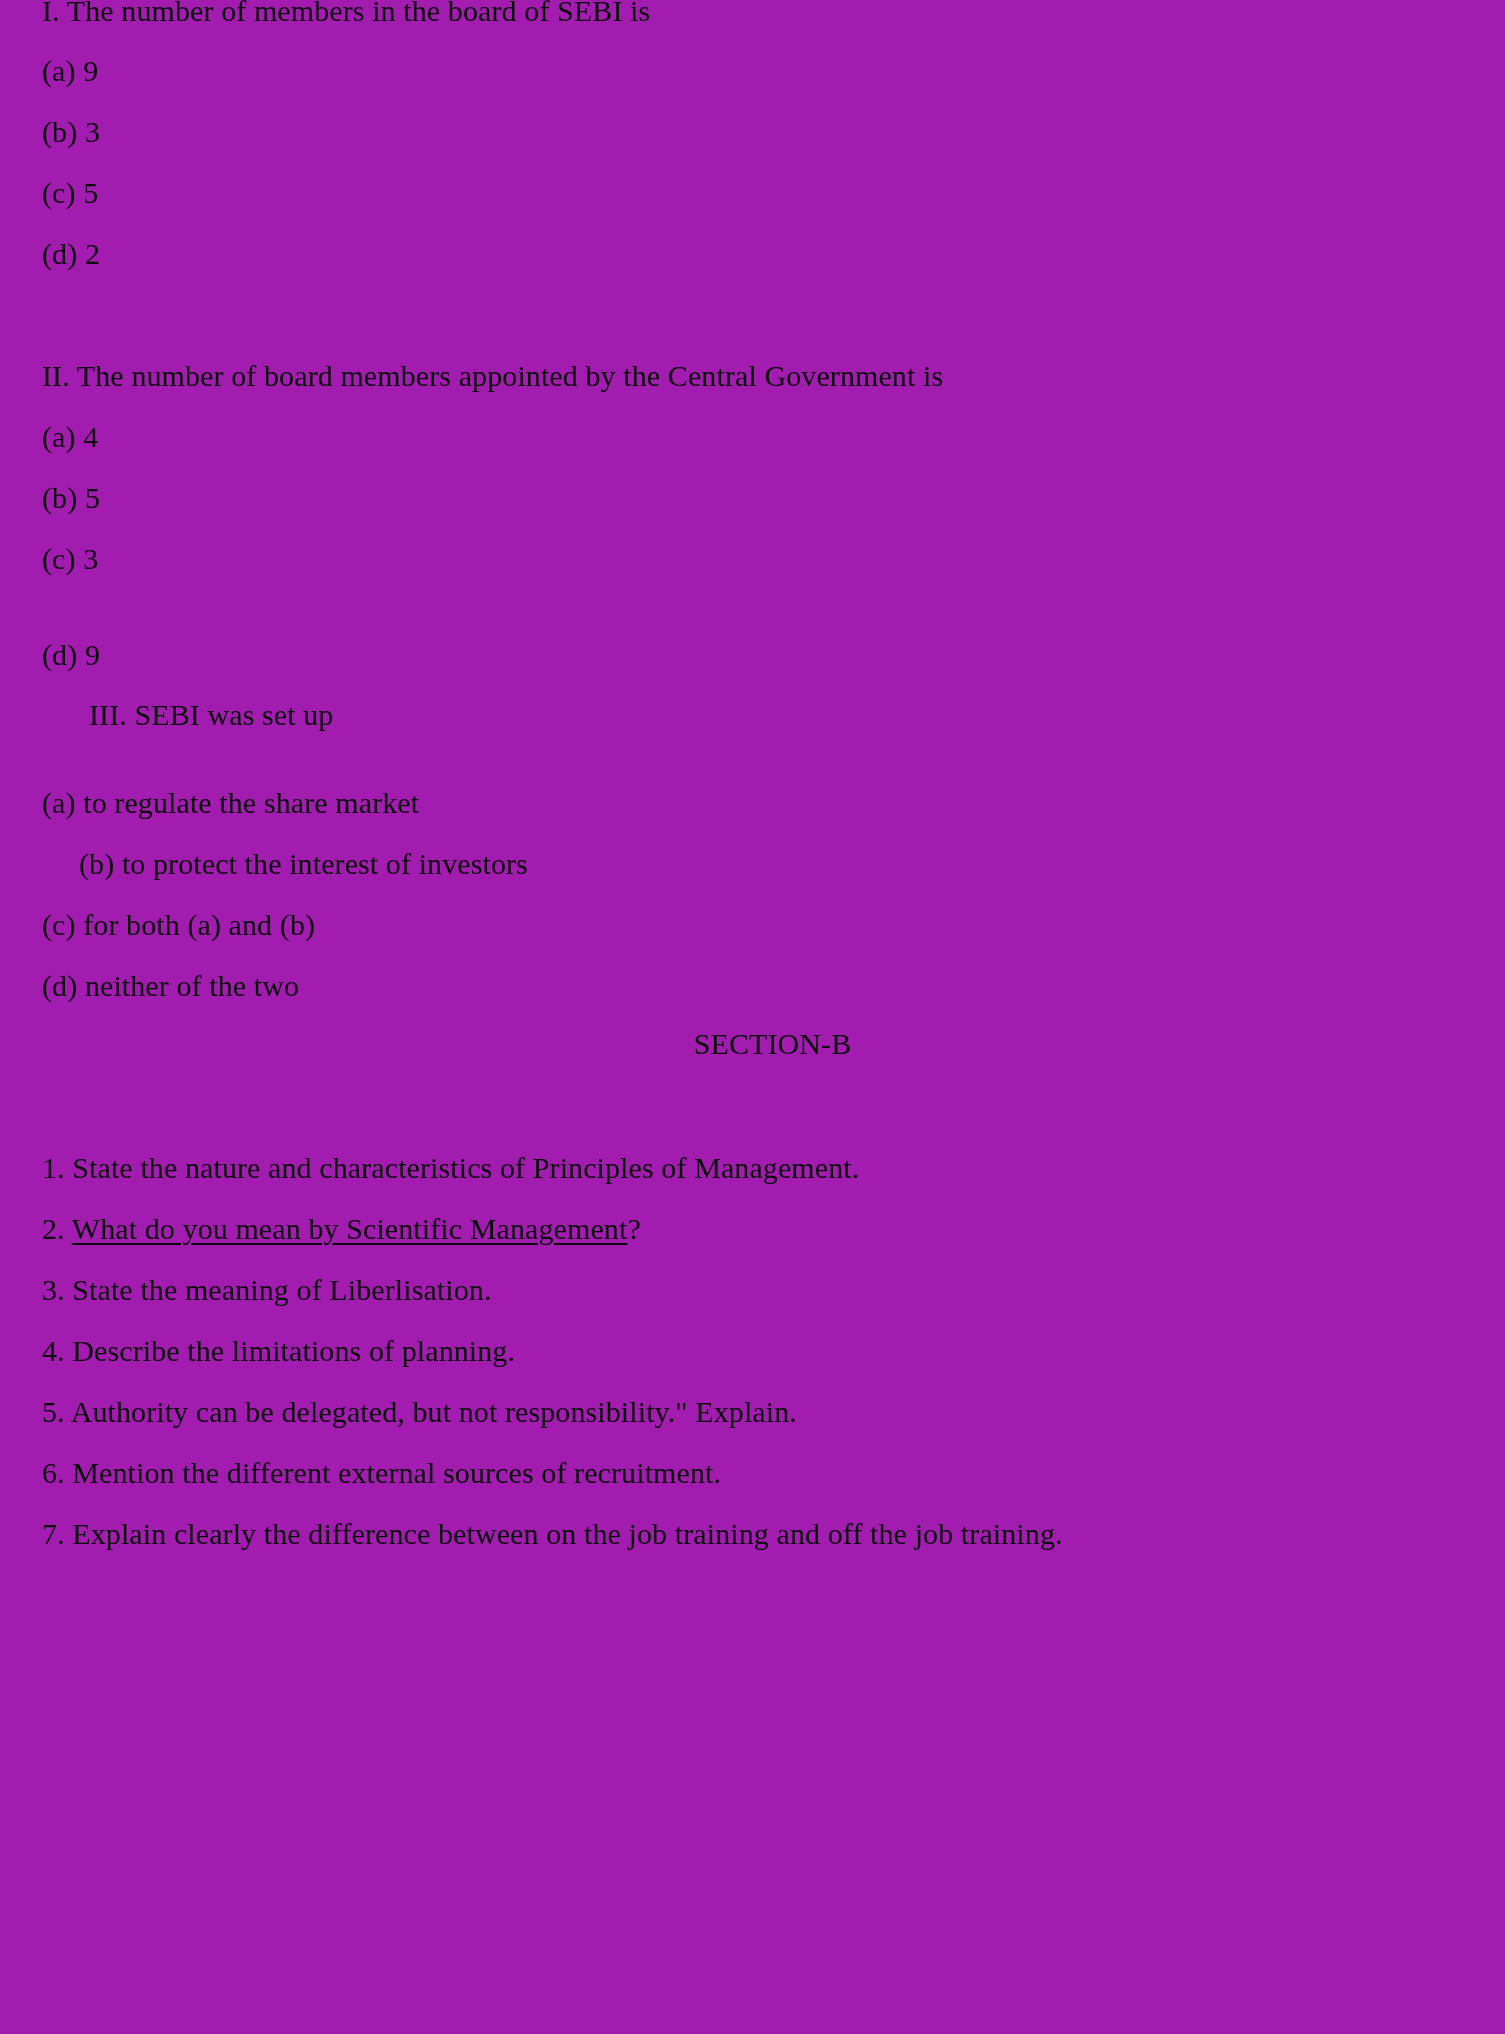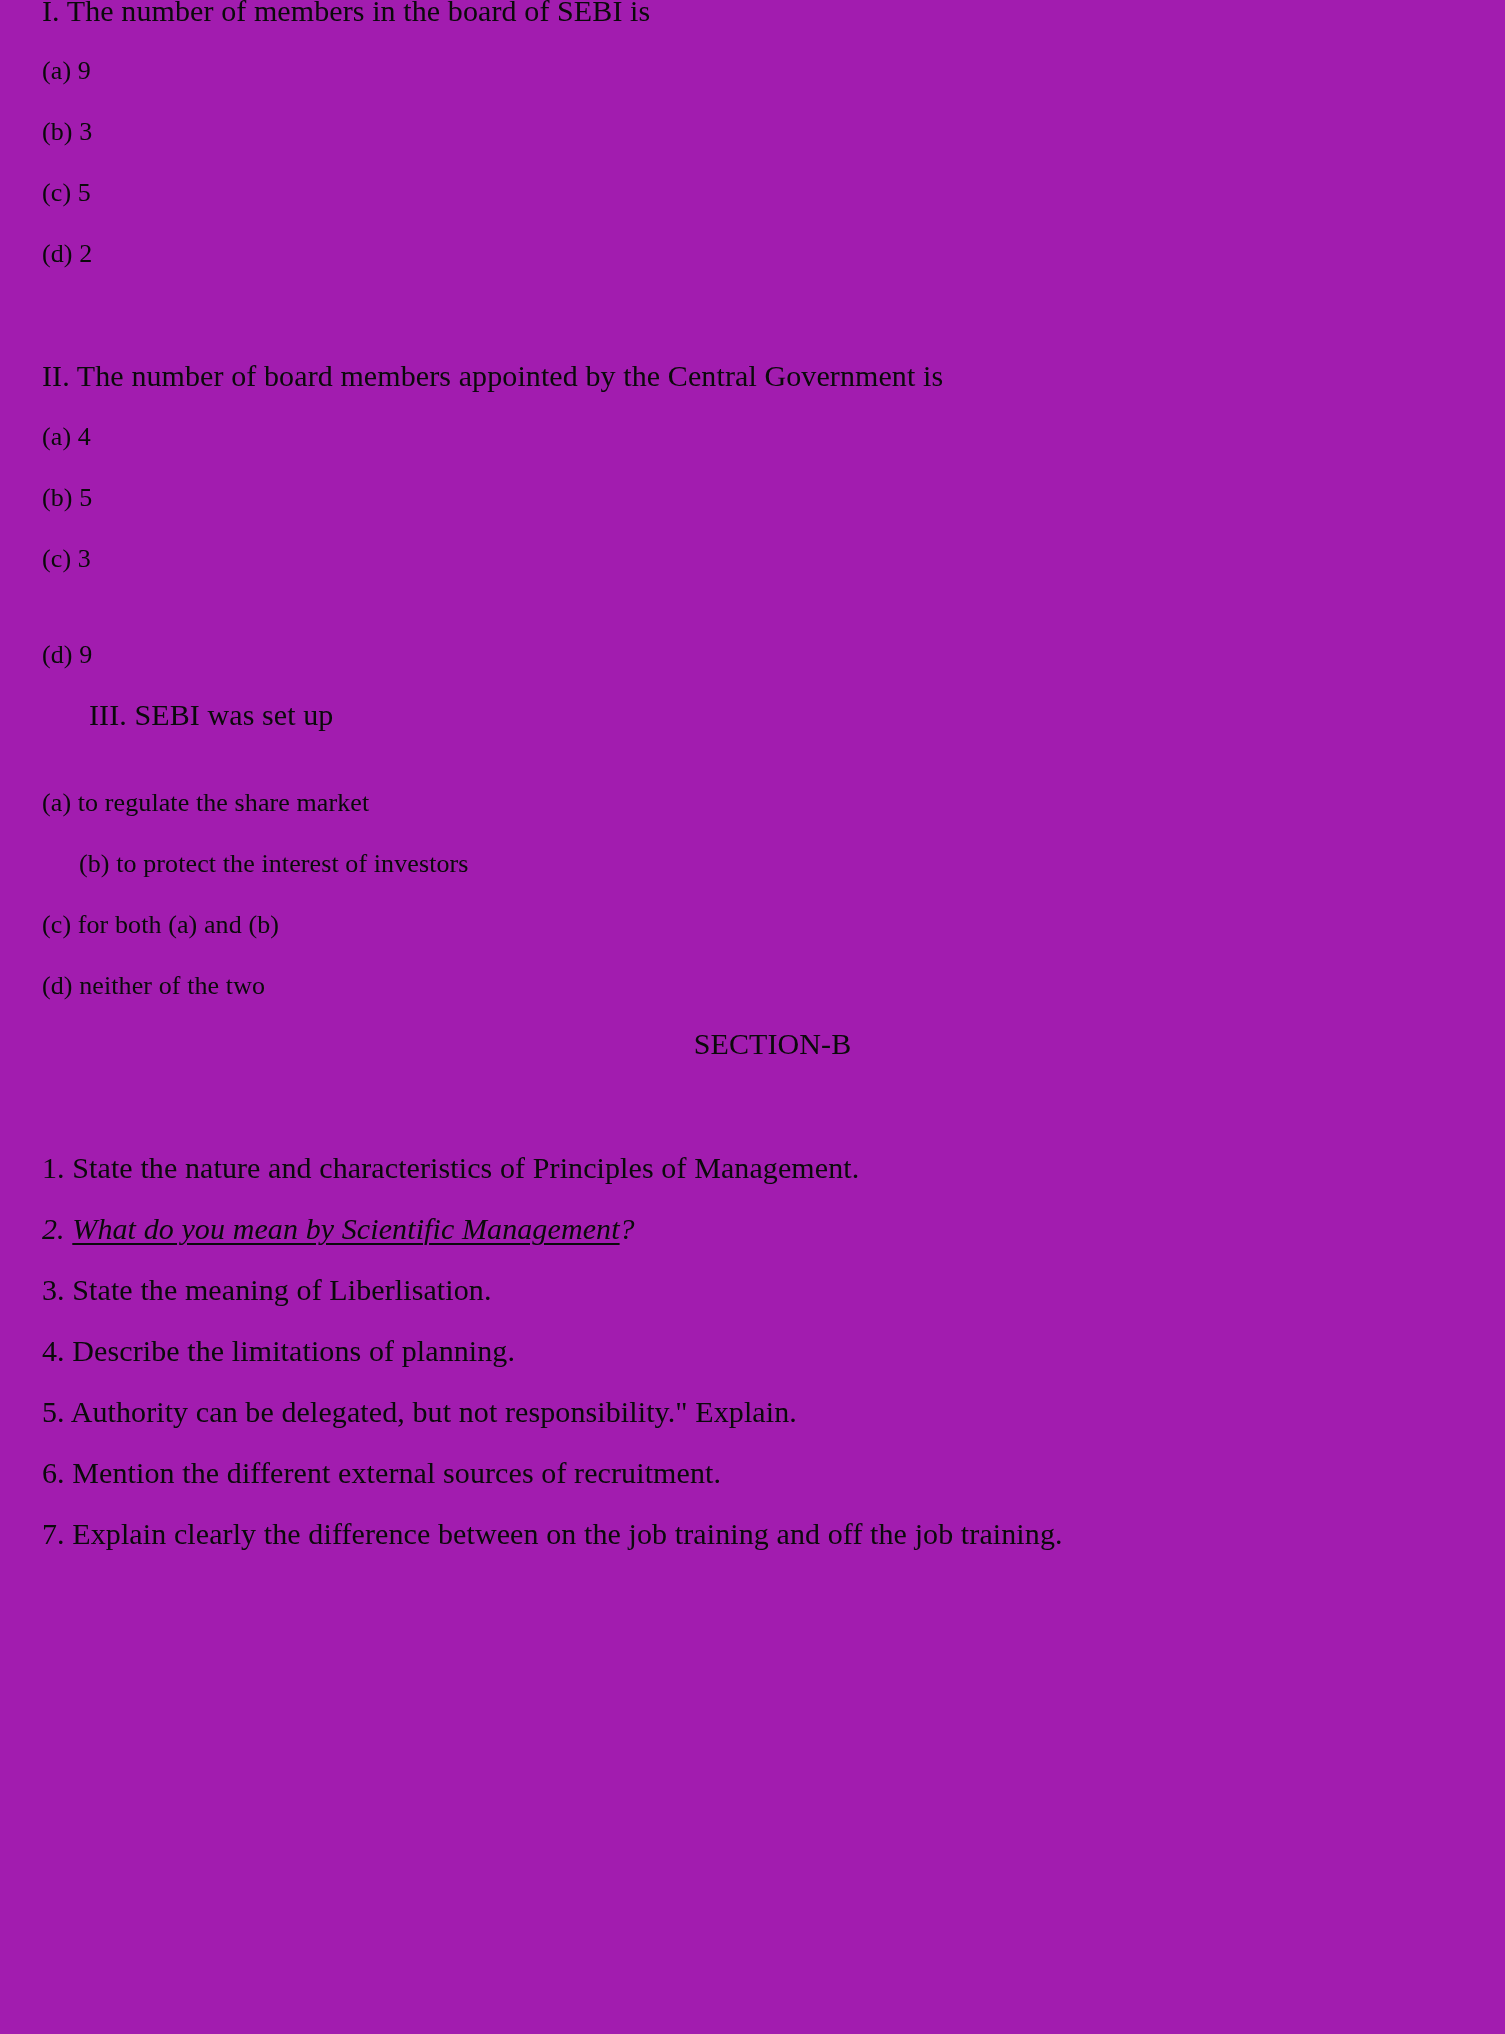"(a) 9" .opt { font-size: 26px -> 30px }
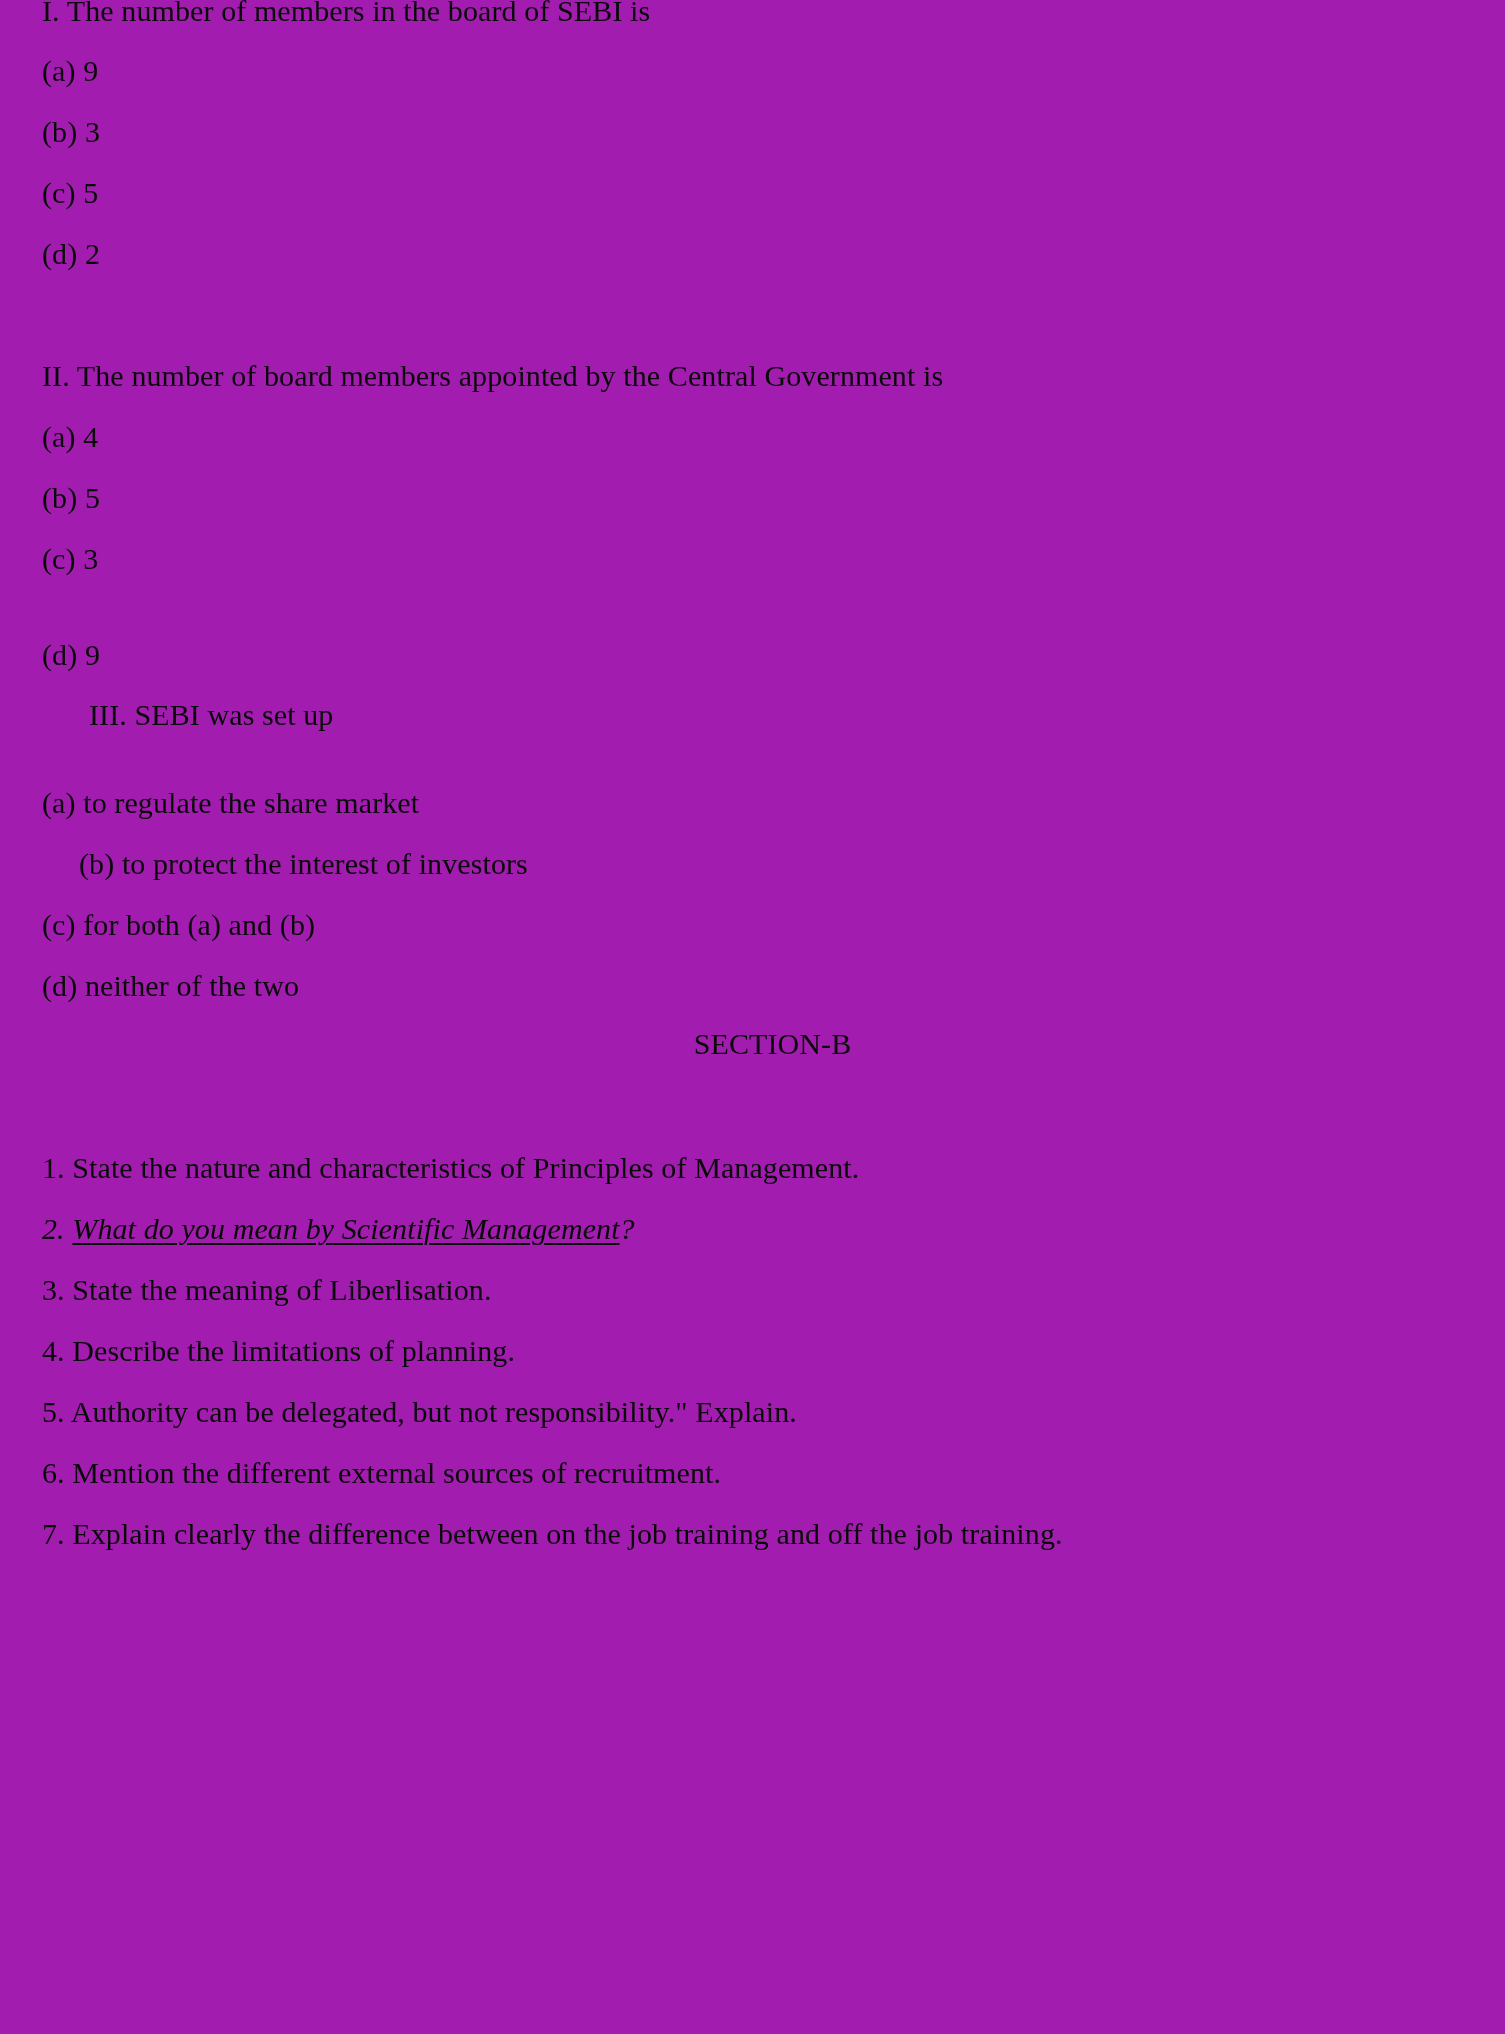"2. What do you mean" div.ln { font-style: italic -> none }
